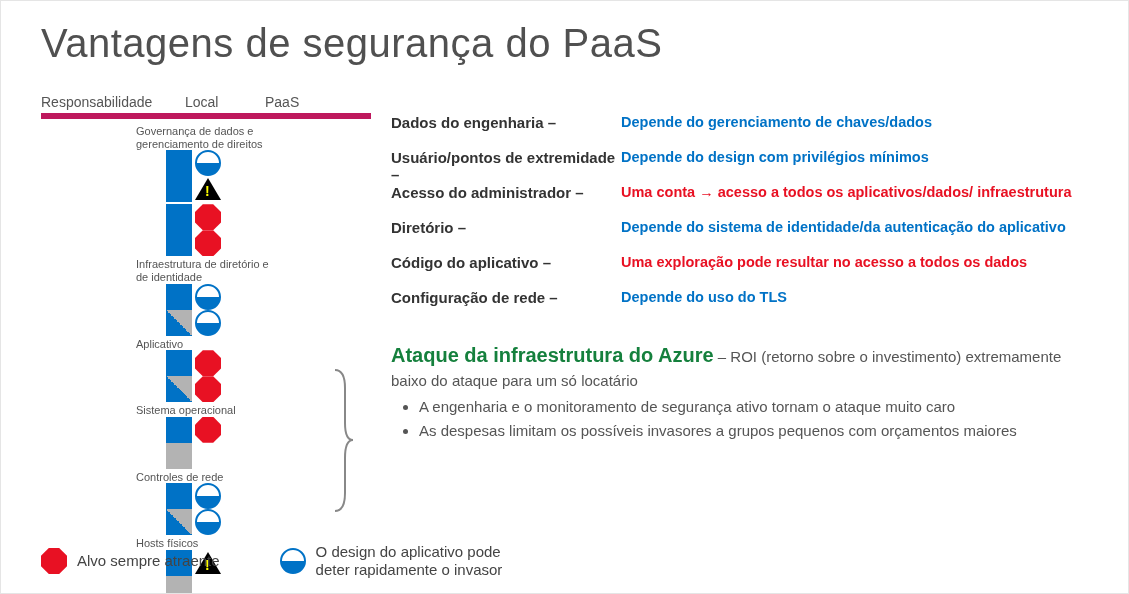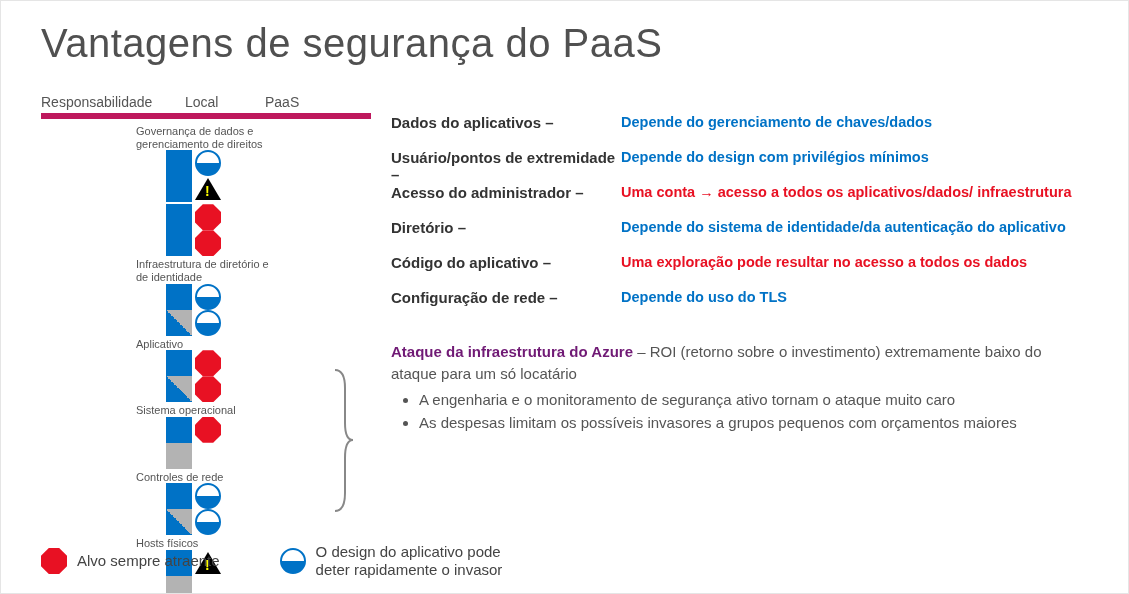"Dados do aplicativos –" div.cat { text: aplicativos -> engenharia }
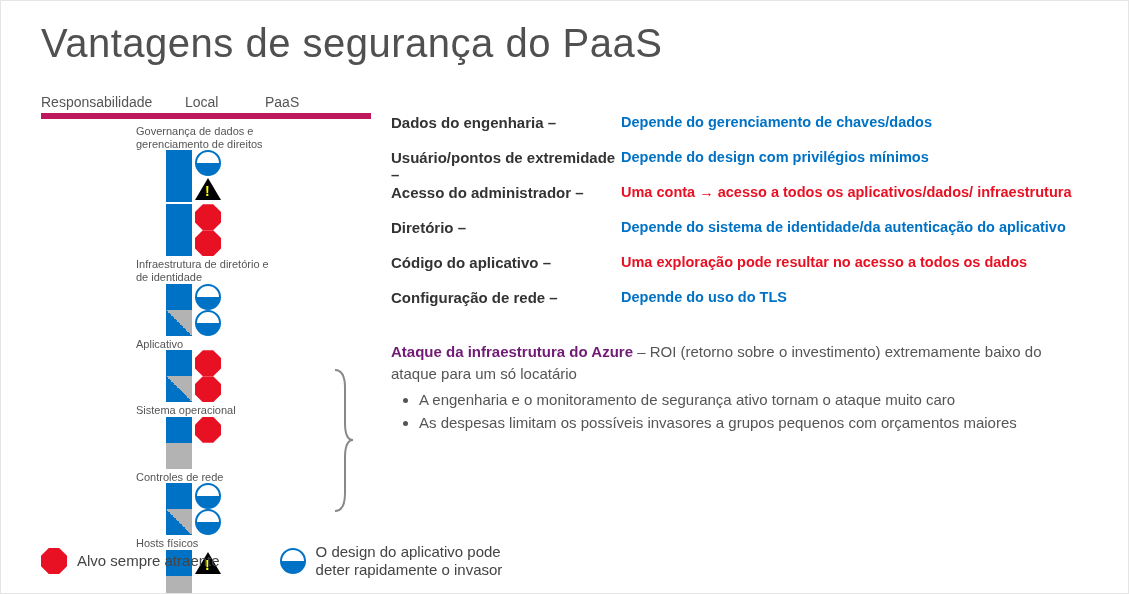"Ataque da infraestrutura do Azure" .azure-block .heading { color: #701a75 -> #15803d; font-size: 15px -> 20px }
